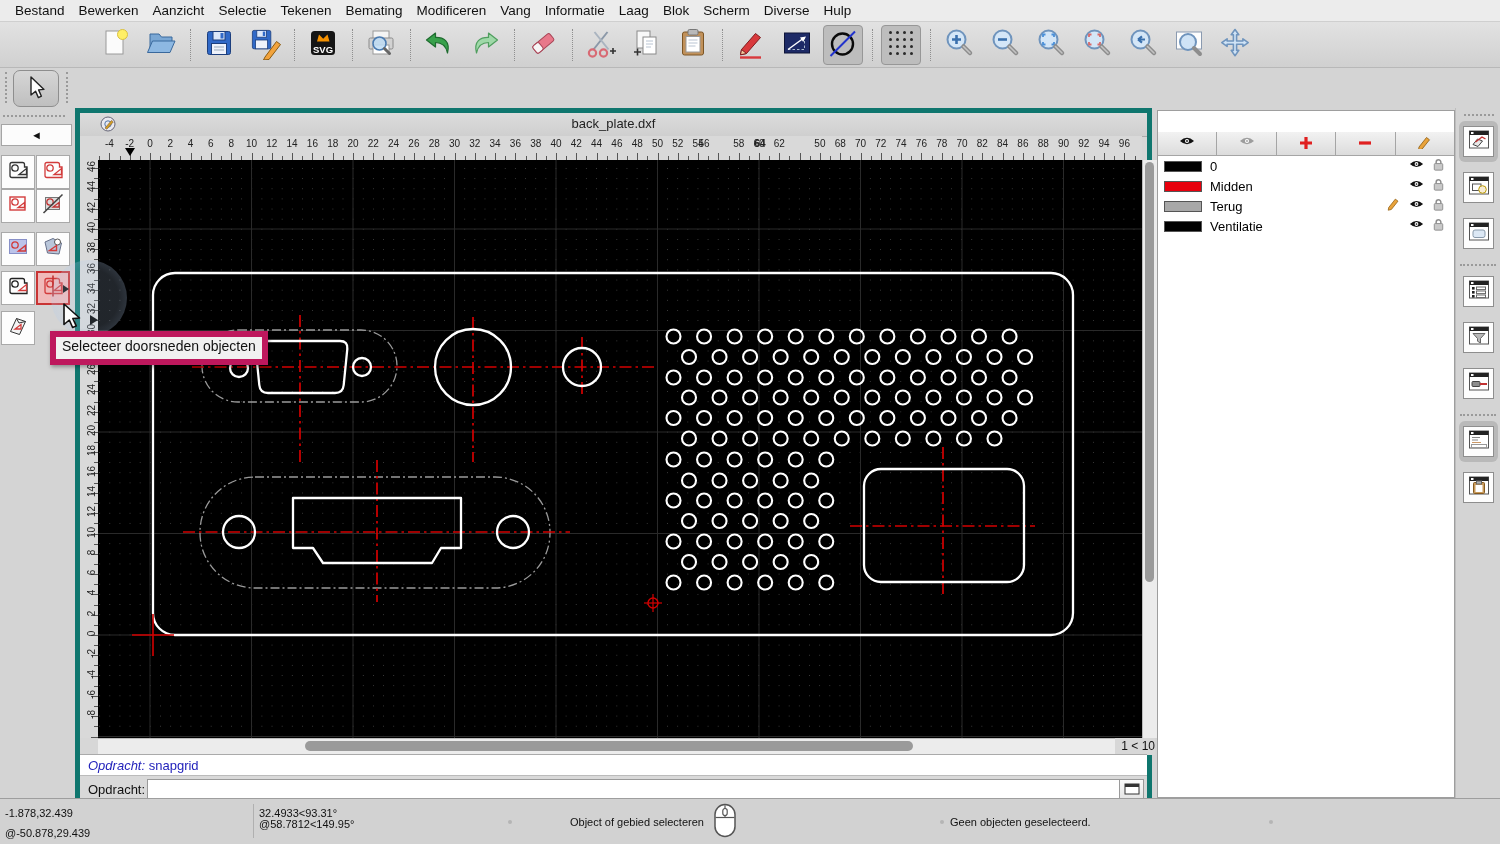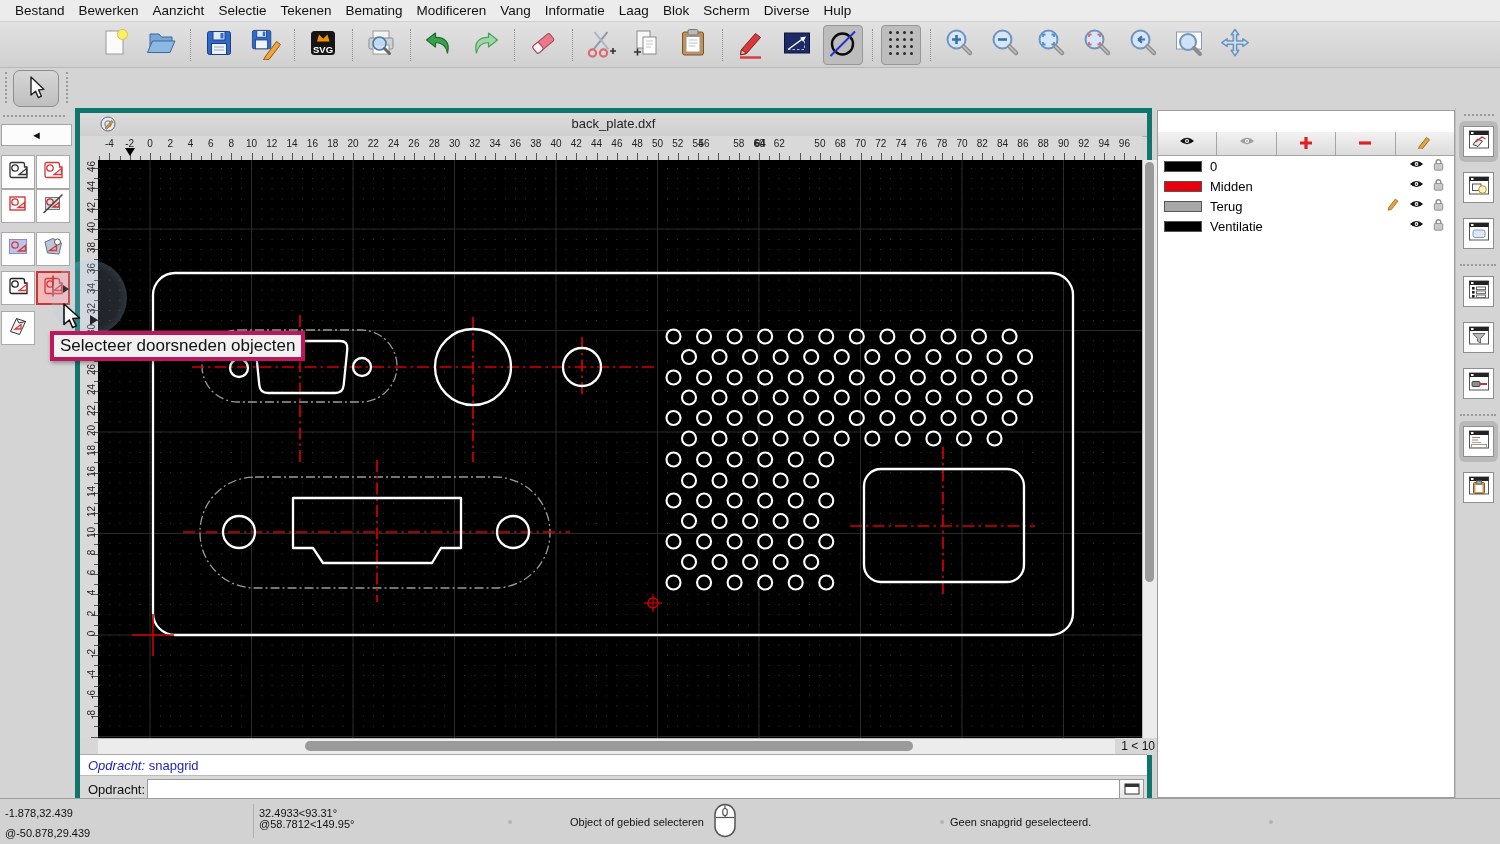"Selecteer doorsneden objecten" #tooltip { border: 4px solid #be185d -> 6px solid #be185d; font-size: 17px -> 14px }
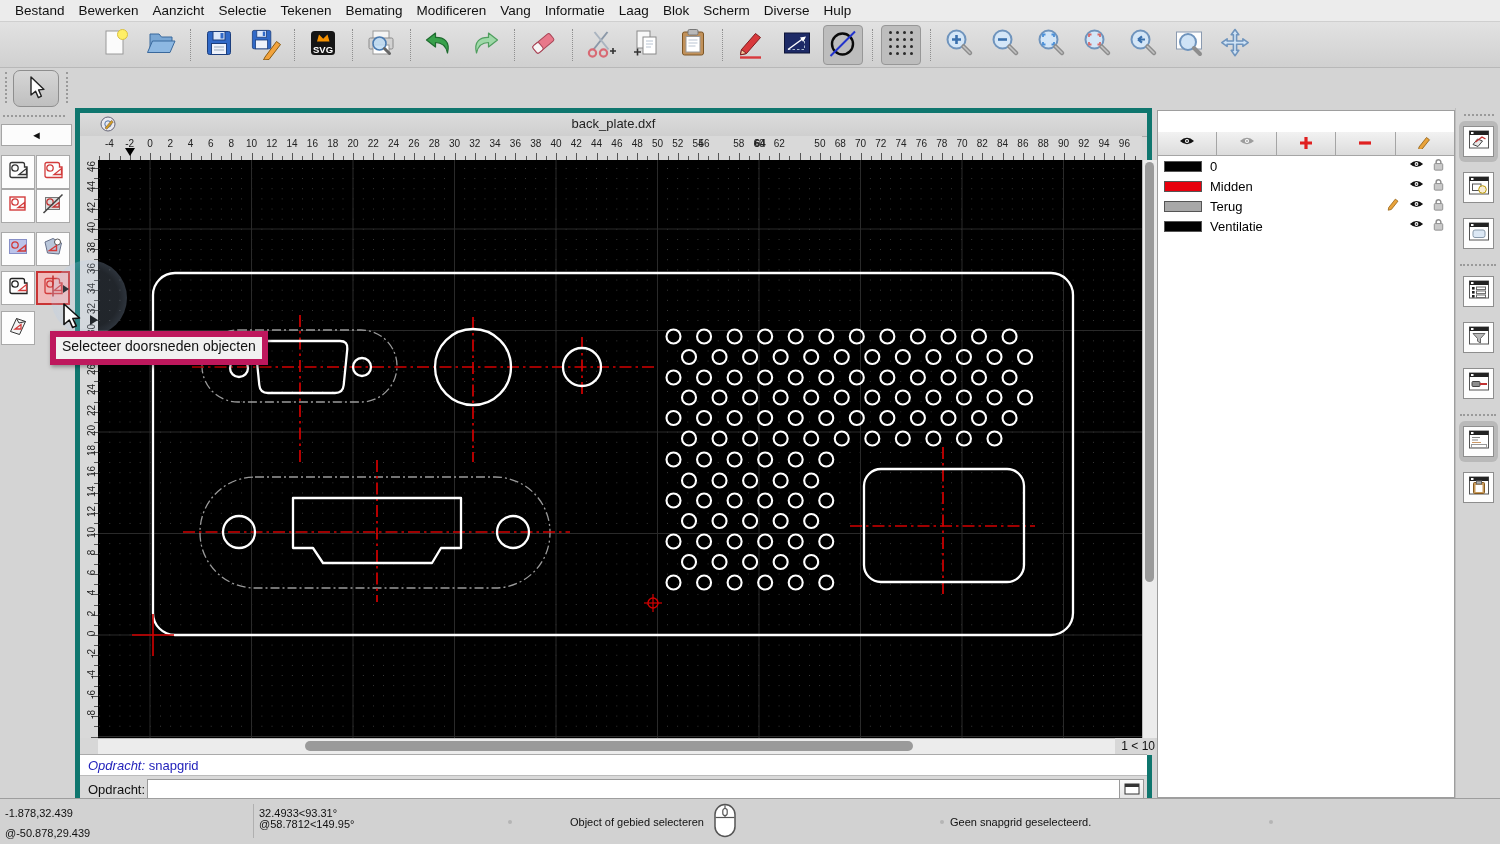"Geen snapgrid geselecteerd." div.sb-text { text: snapgrid -> objecten }
